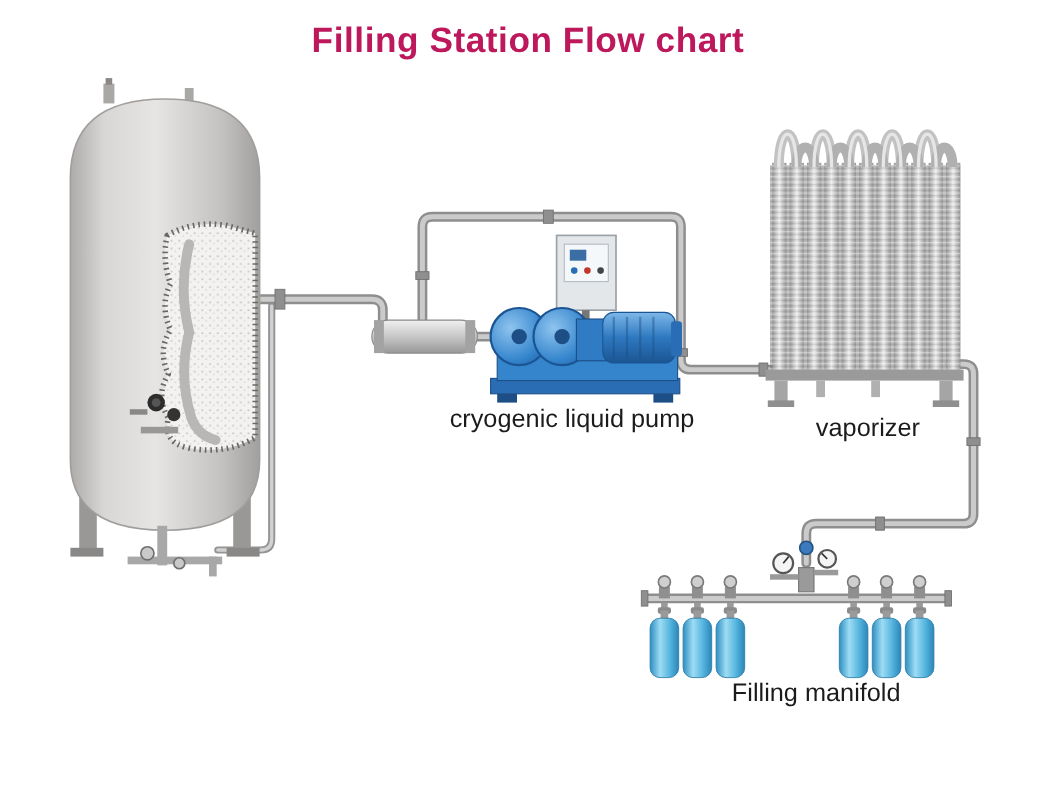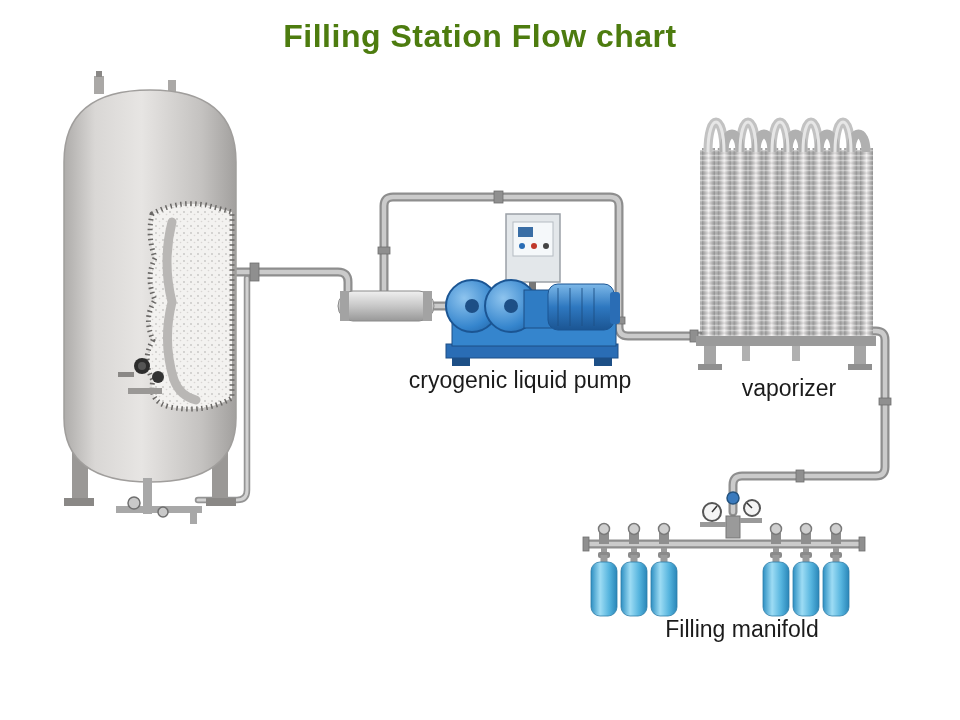"Filling Station Flow chart" .title { color: #4d7c0f -> #be185d }
